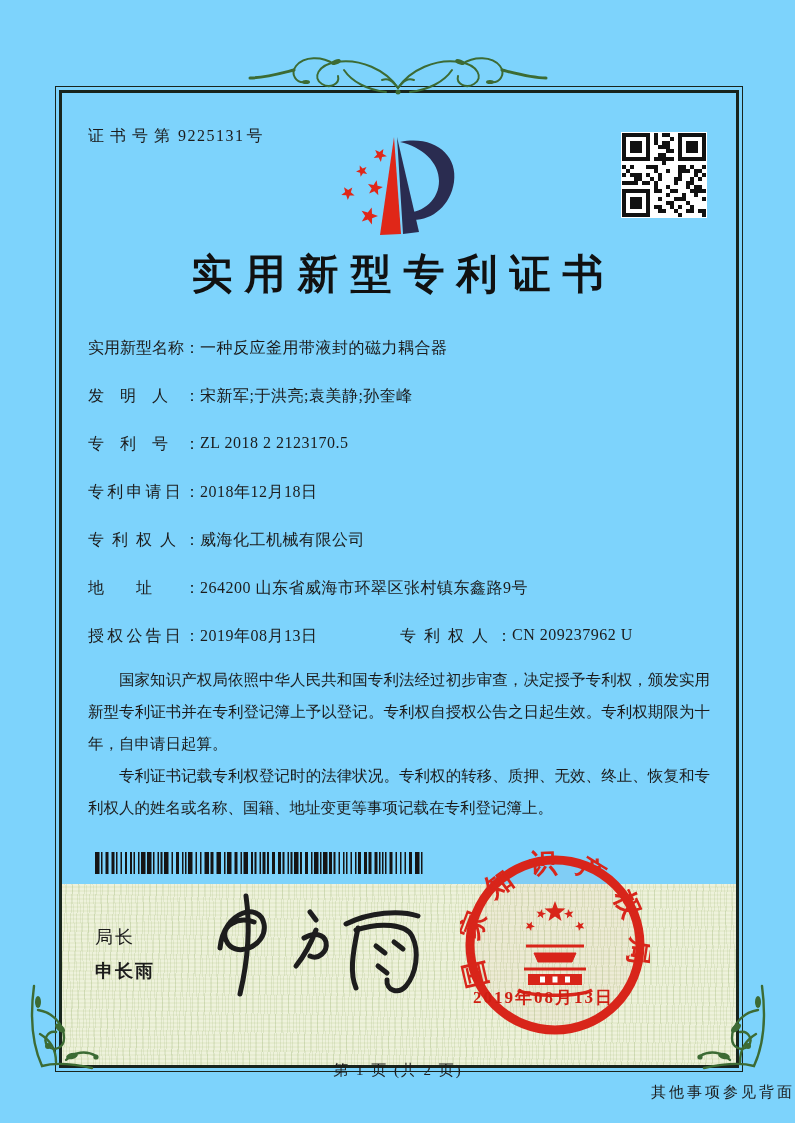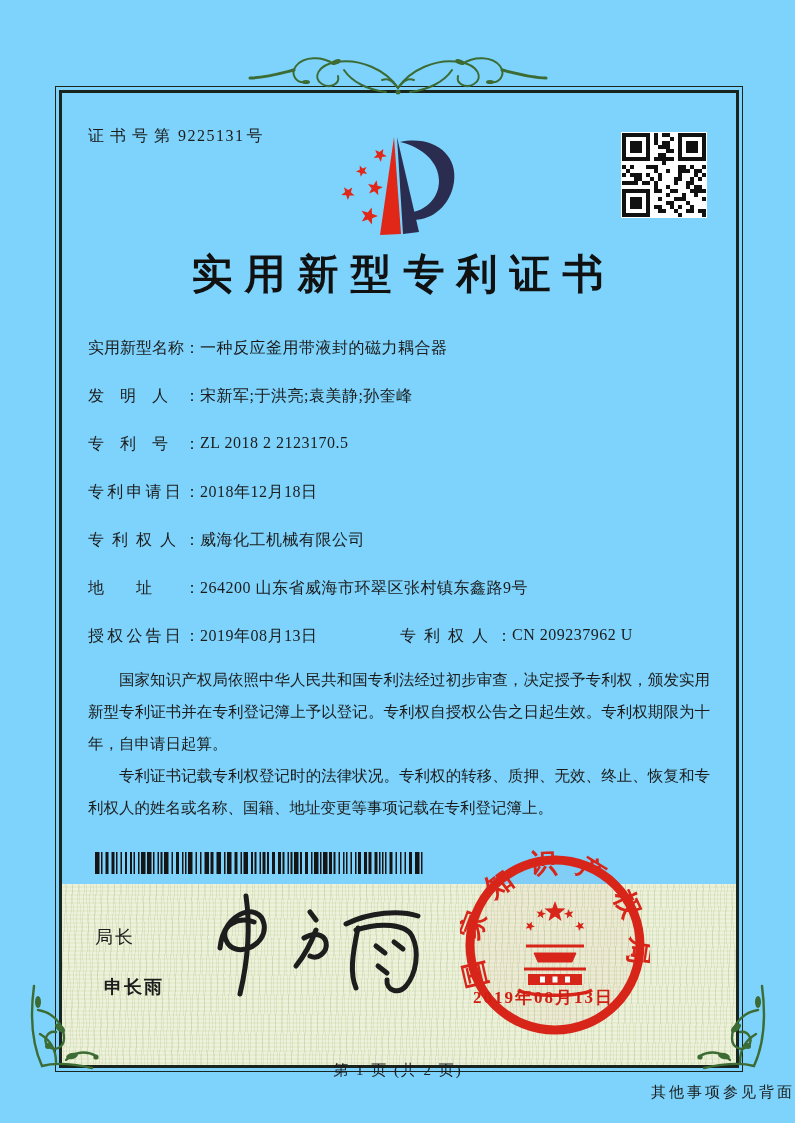"申长雨" .officer-name { left: 104px -> 95px; margin-top: 16px -> none }
